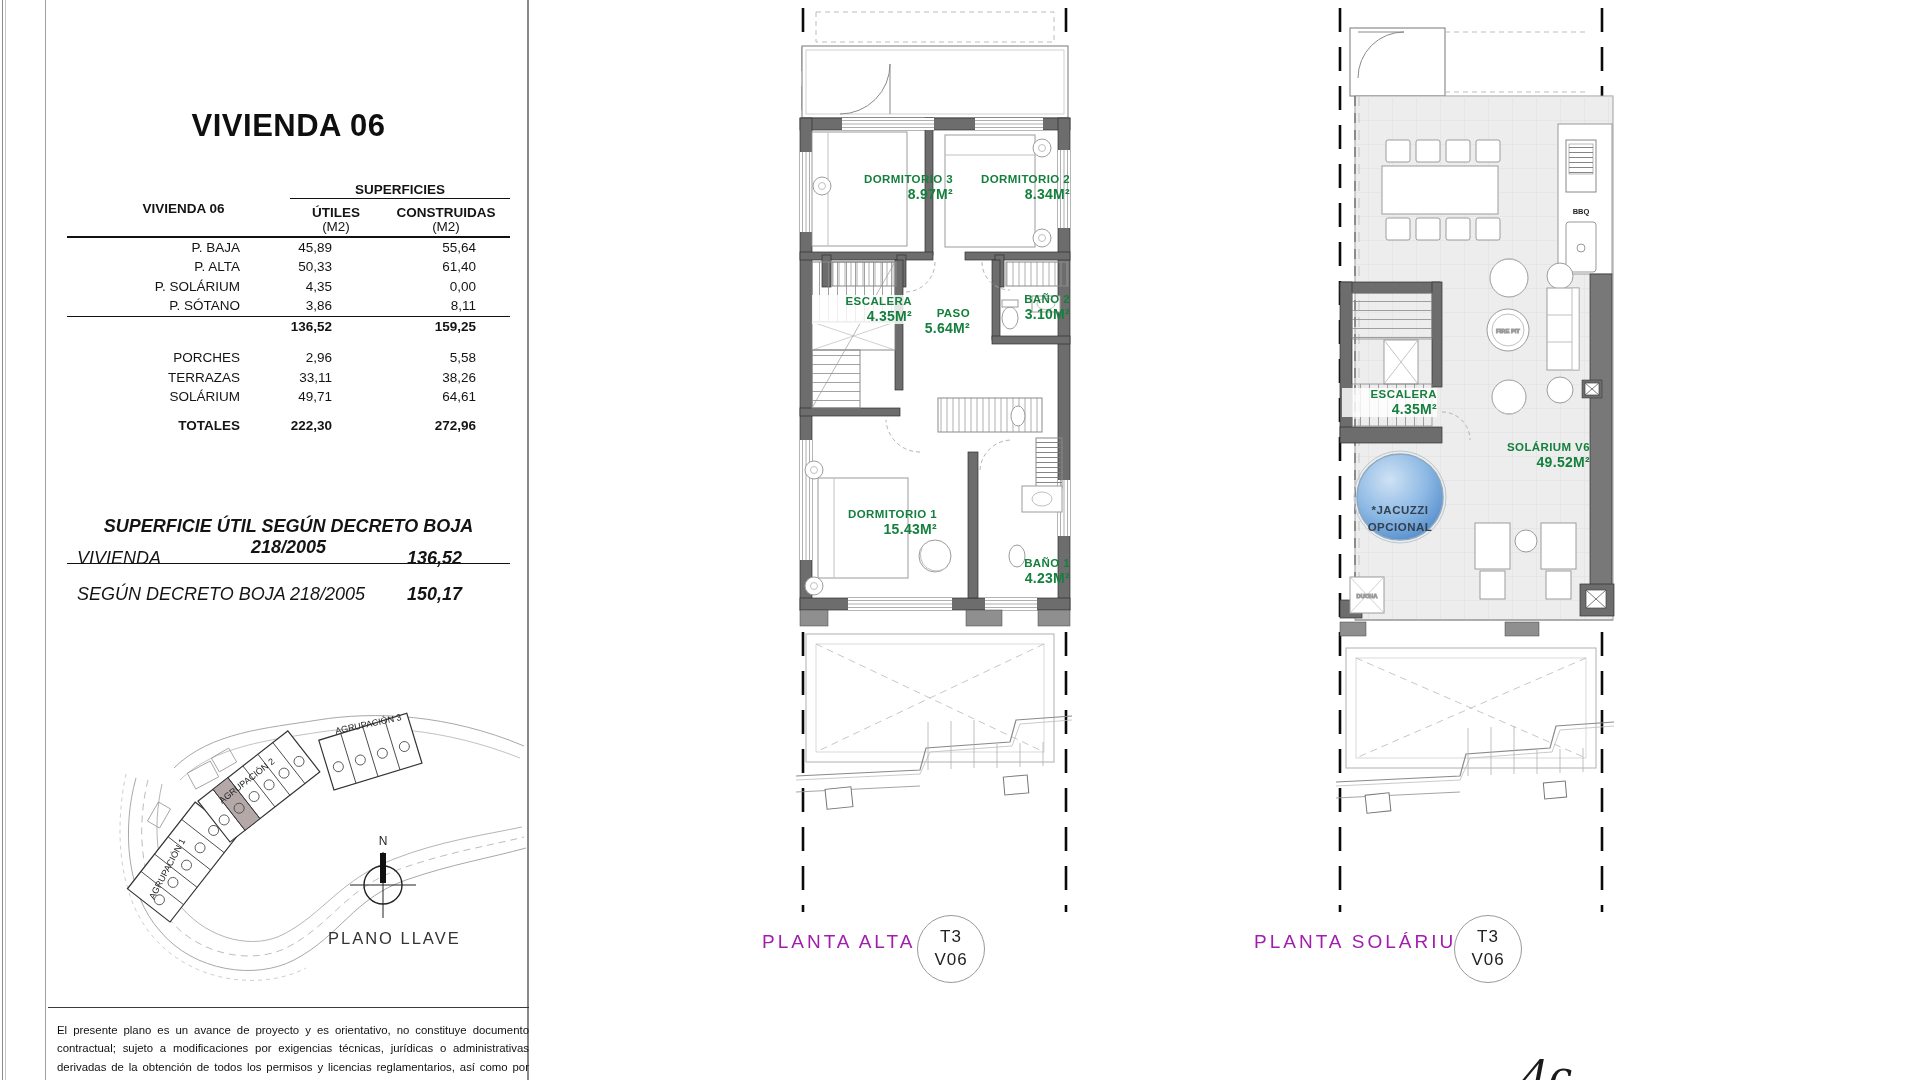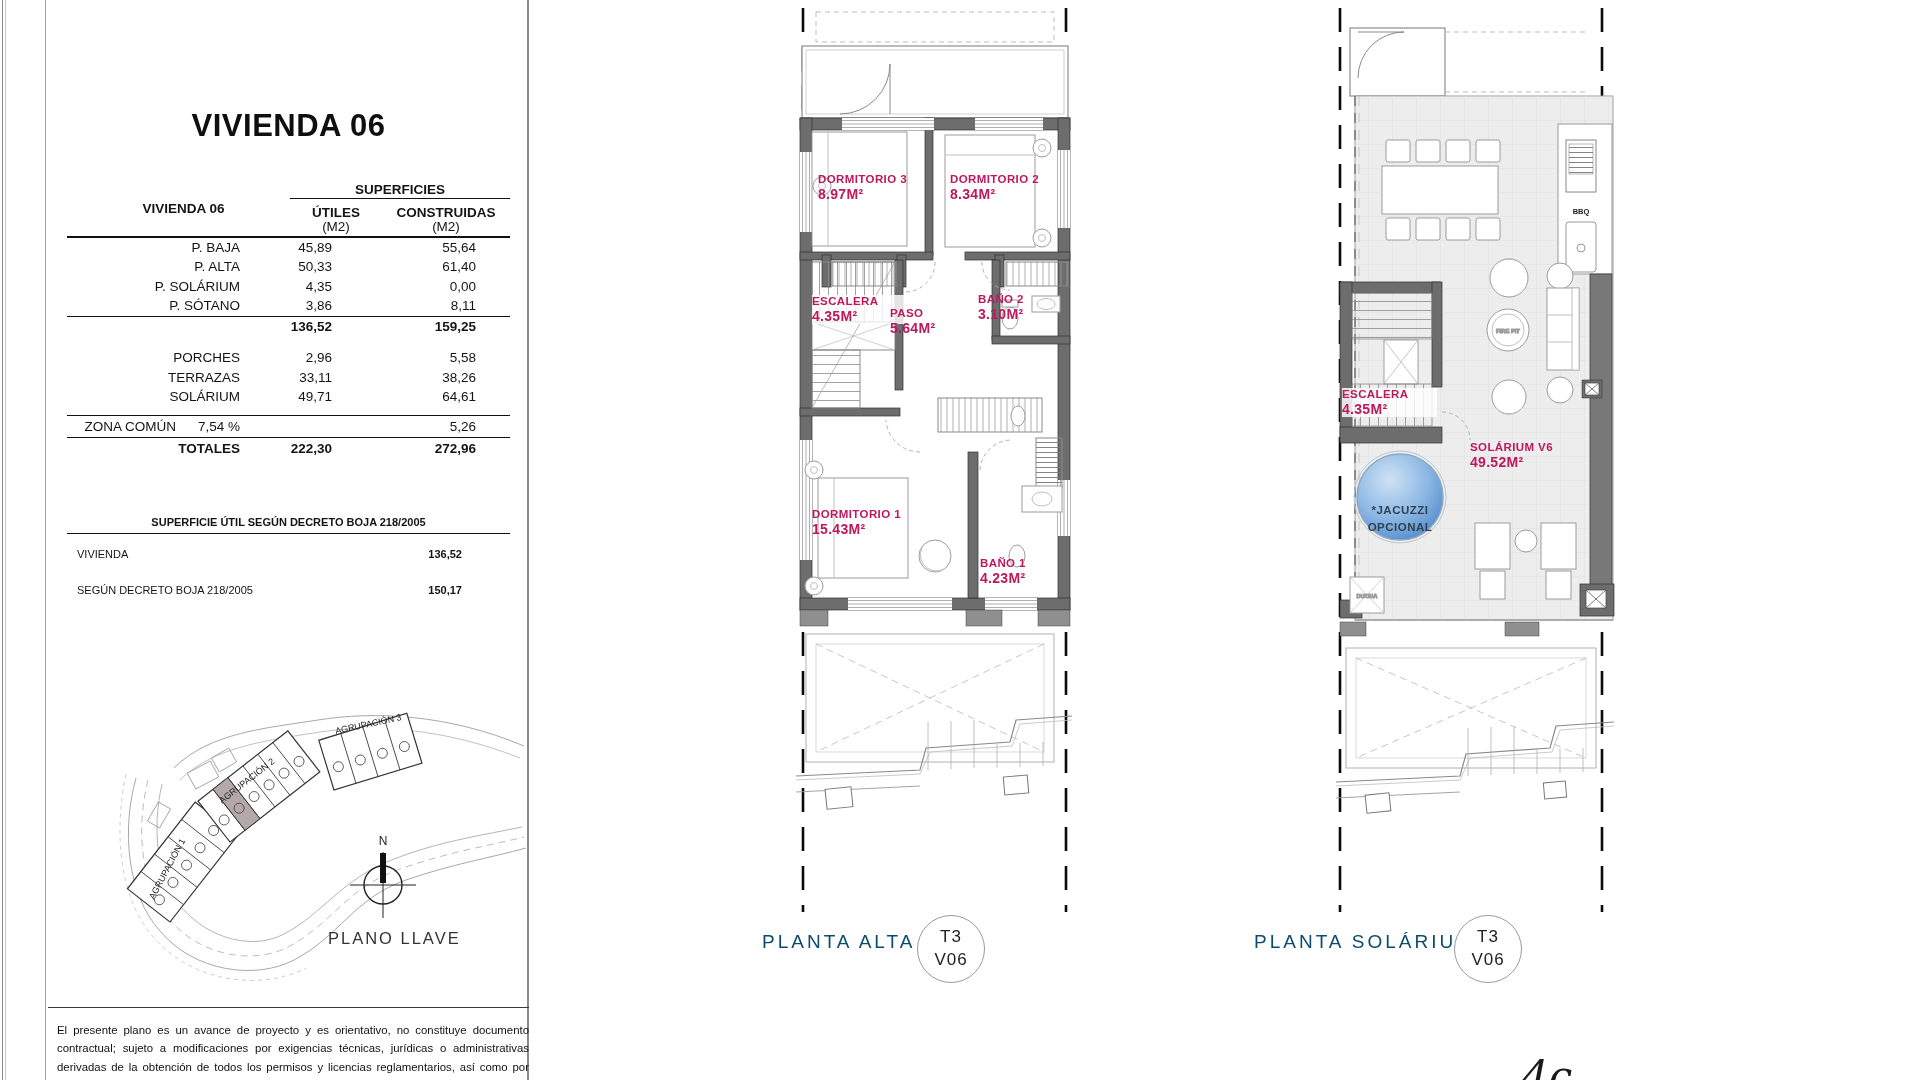"DORMITORIO 3" .room-label { color: #be185d -> #15803d; text-align: left -> right }
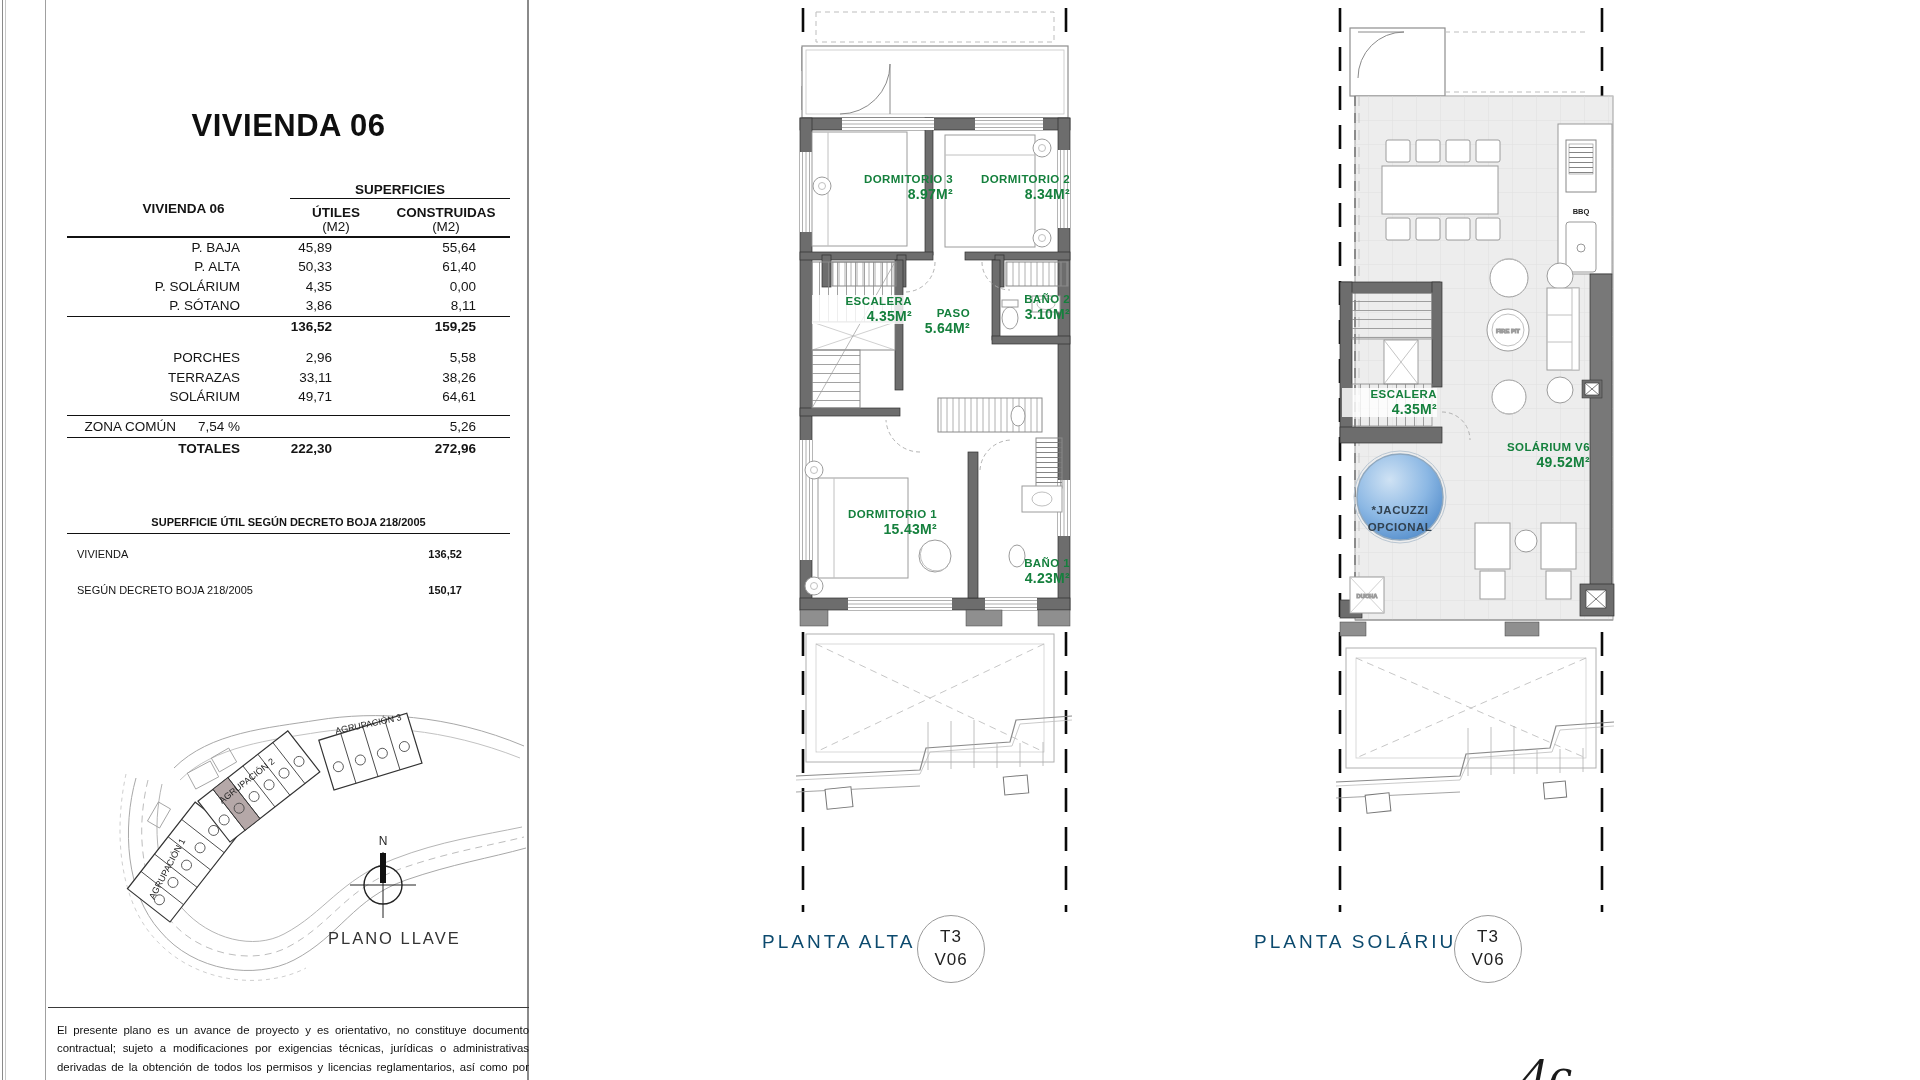"ZONA COMÚN 7,54 %" div.trow { html: <div> <div><span>ZONA COMÚN</span><span>7,54 %</span></div> <div></div> <div>5,26</div> </div> -> none }
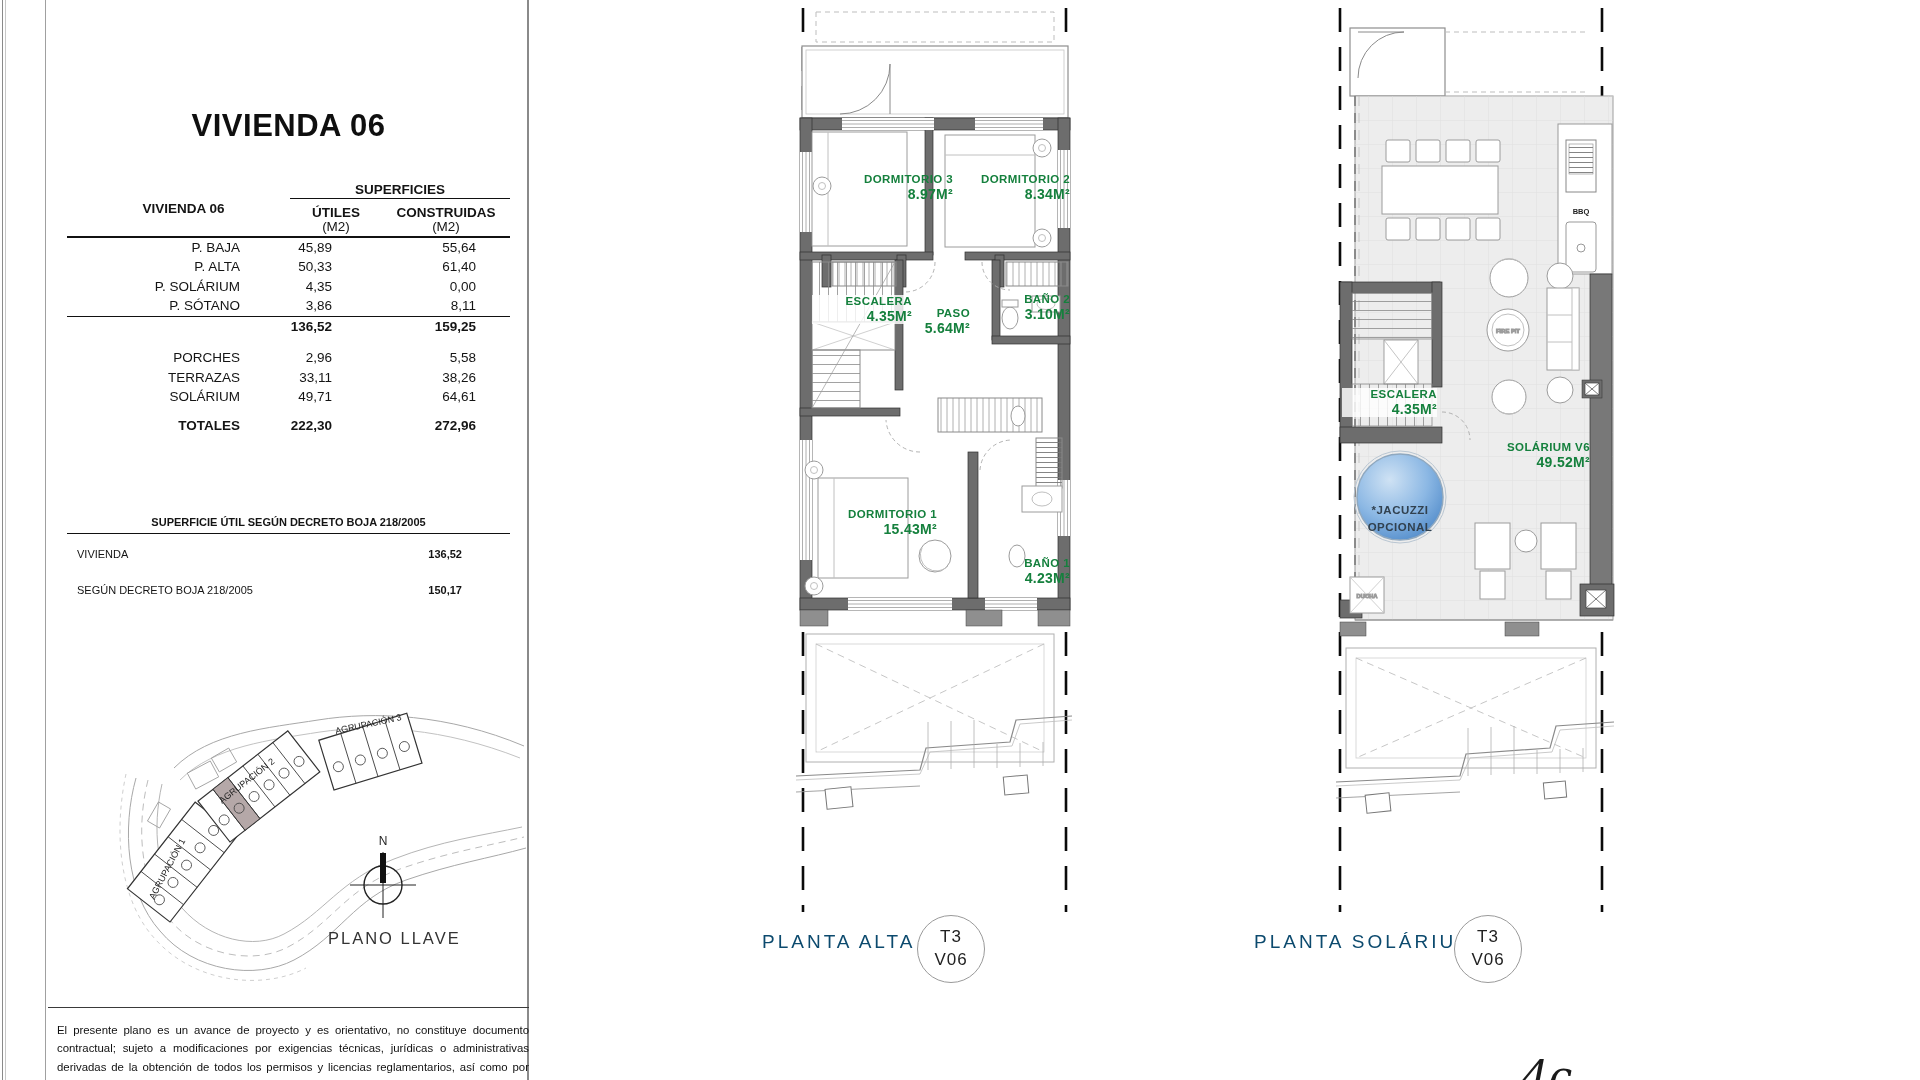"SUPERFICIE ÚTIL SEGÚN DECRETO BOJA" #decreto { font-size: 11px -> 18px; font-style: none -> italic }
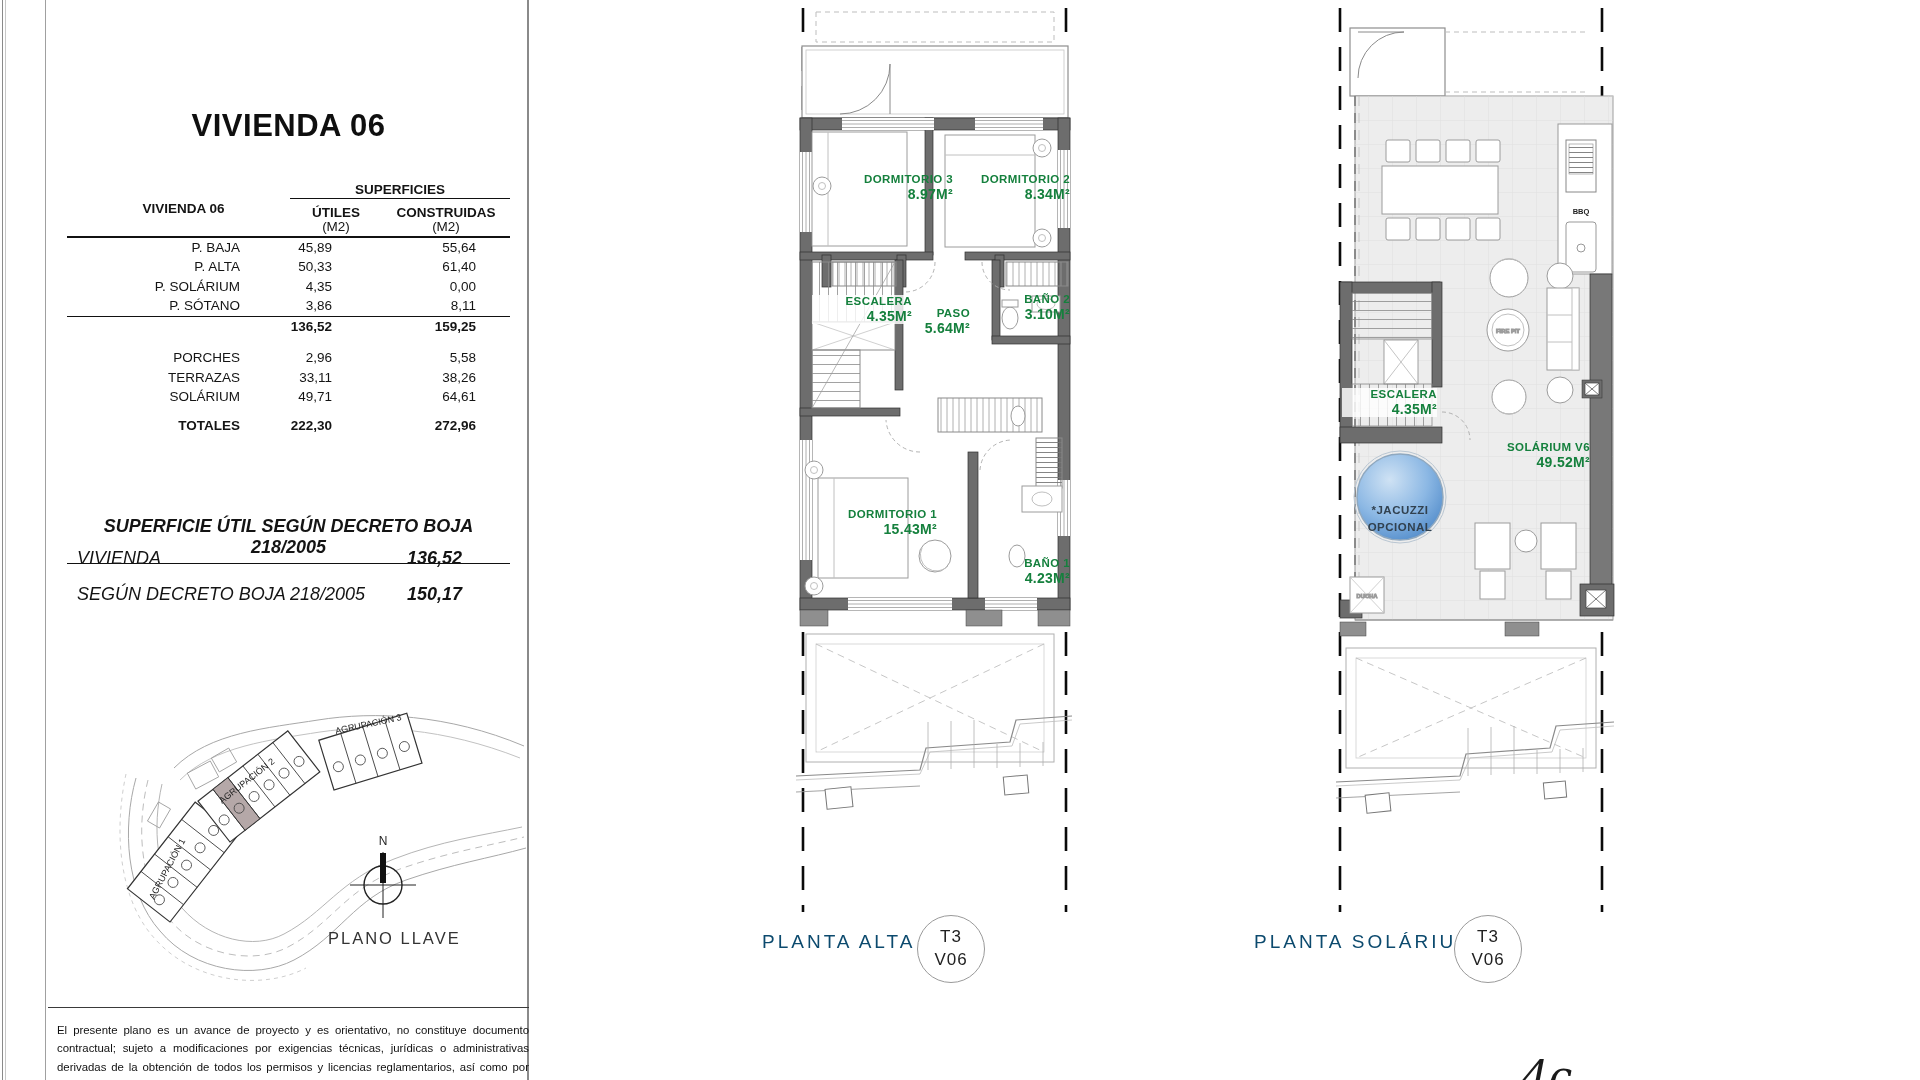"PLANTA ALTA" .plan-caption { color: #0c4a6e -> #a21caf }
